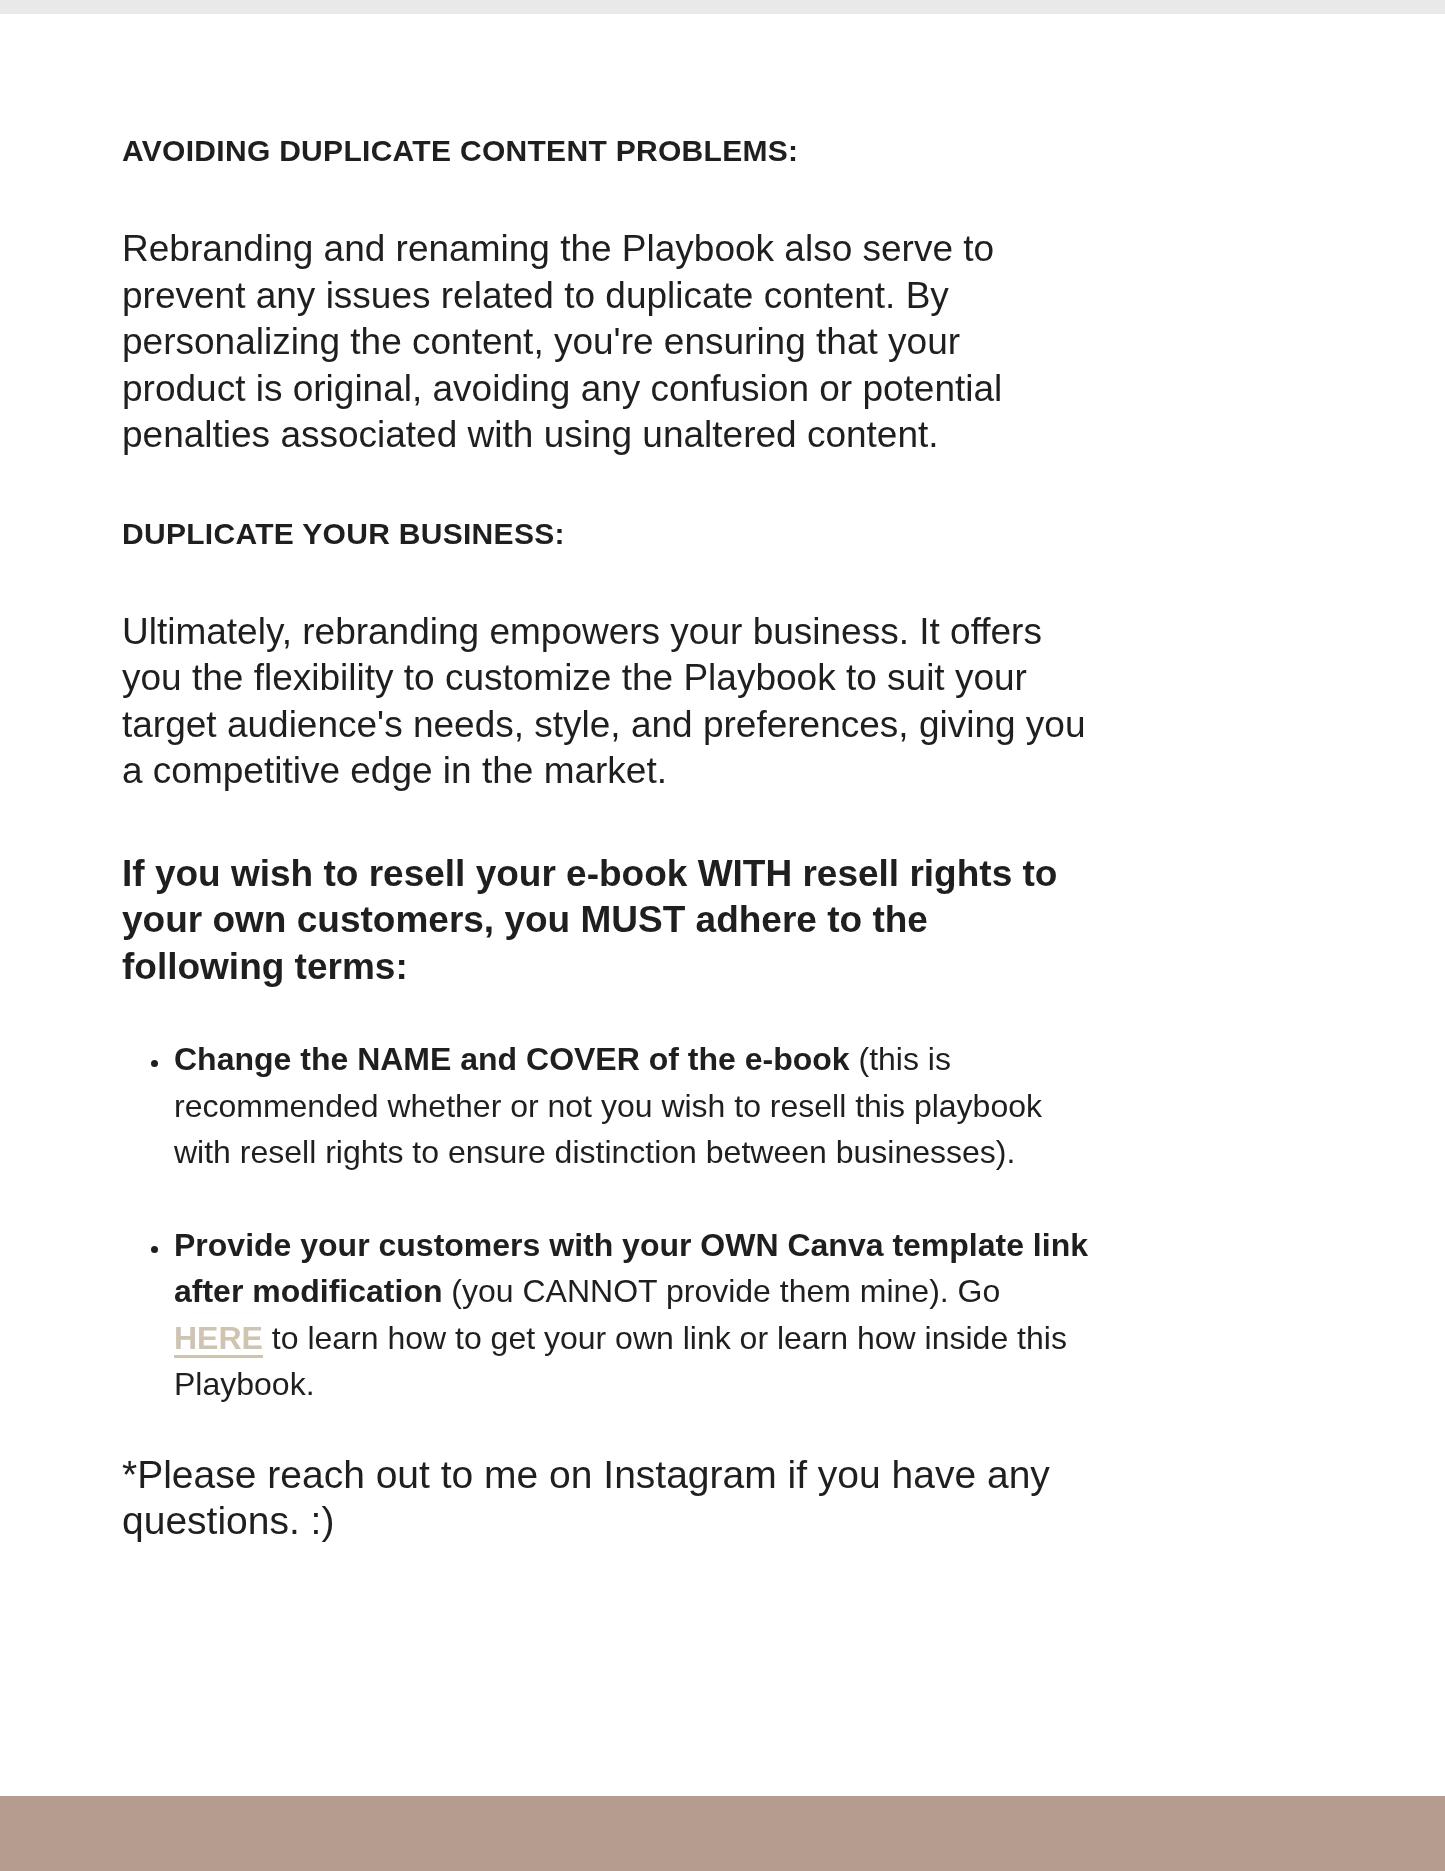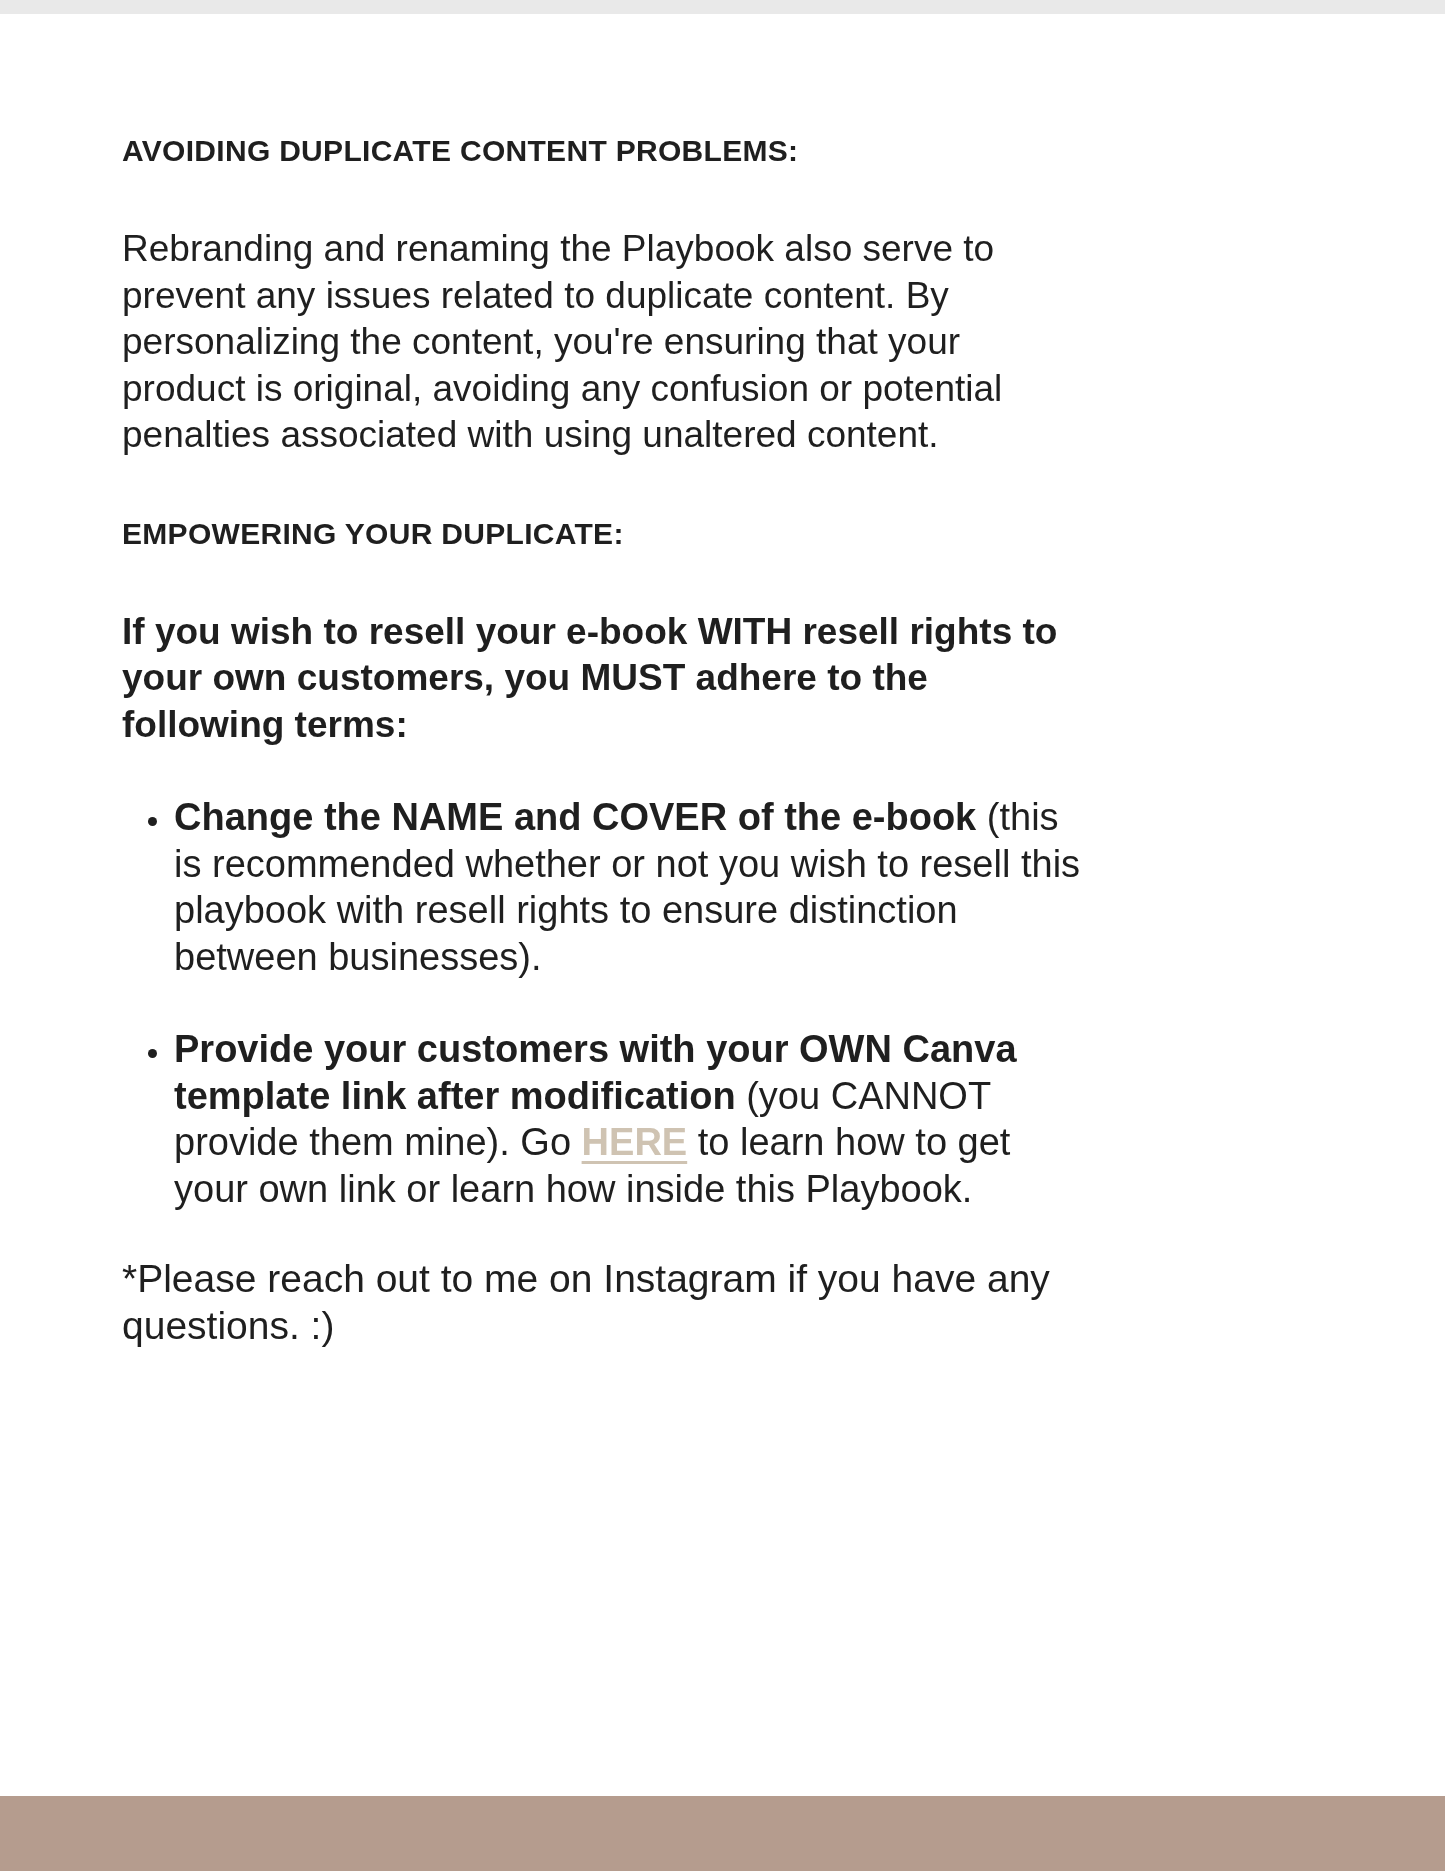"EMPOWERING YOUR DUPLICATE:" h2.heading { text: EMPOWERING YOUR DUPLICATE -> DUPLICATE YOUR BUSINESS }
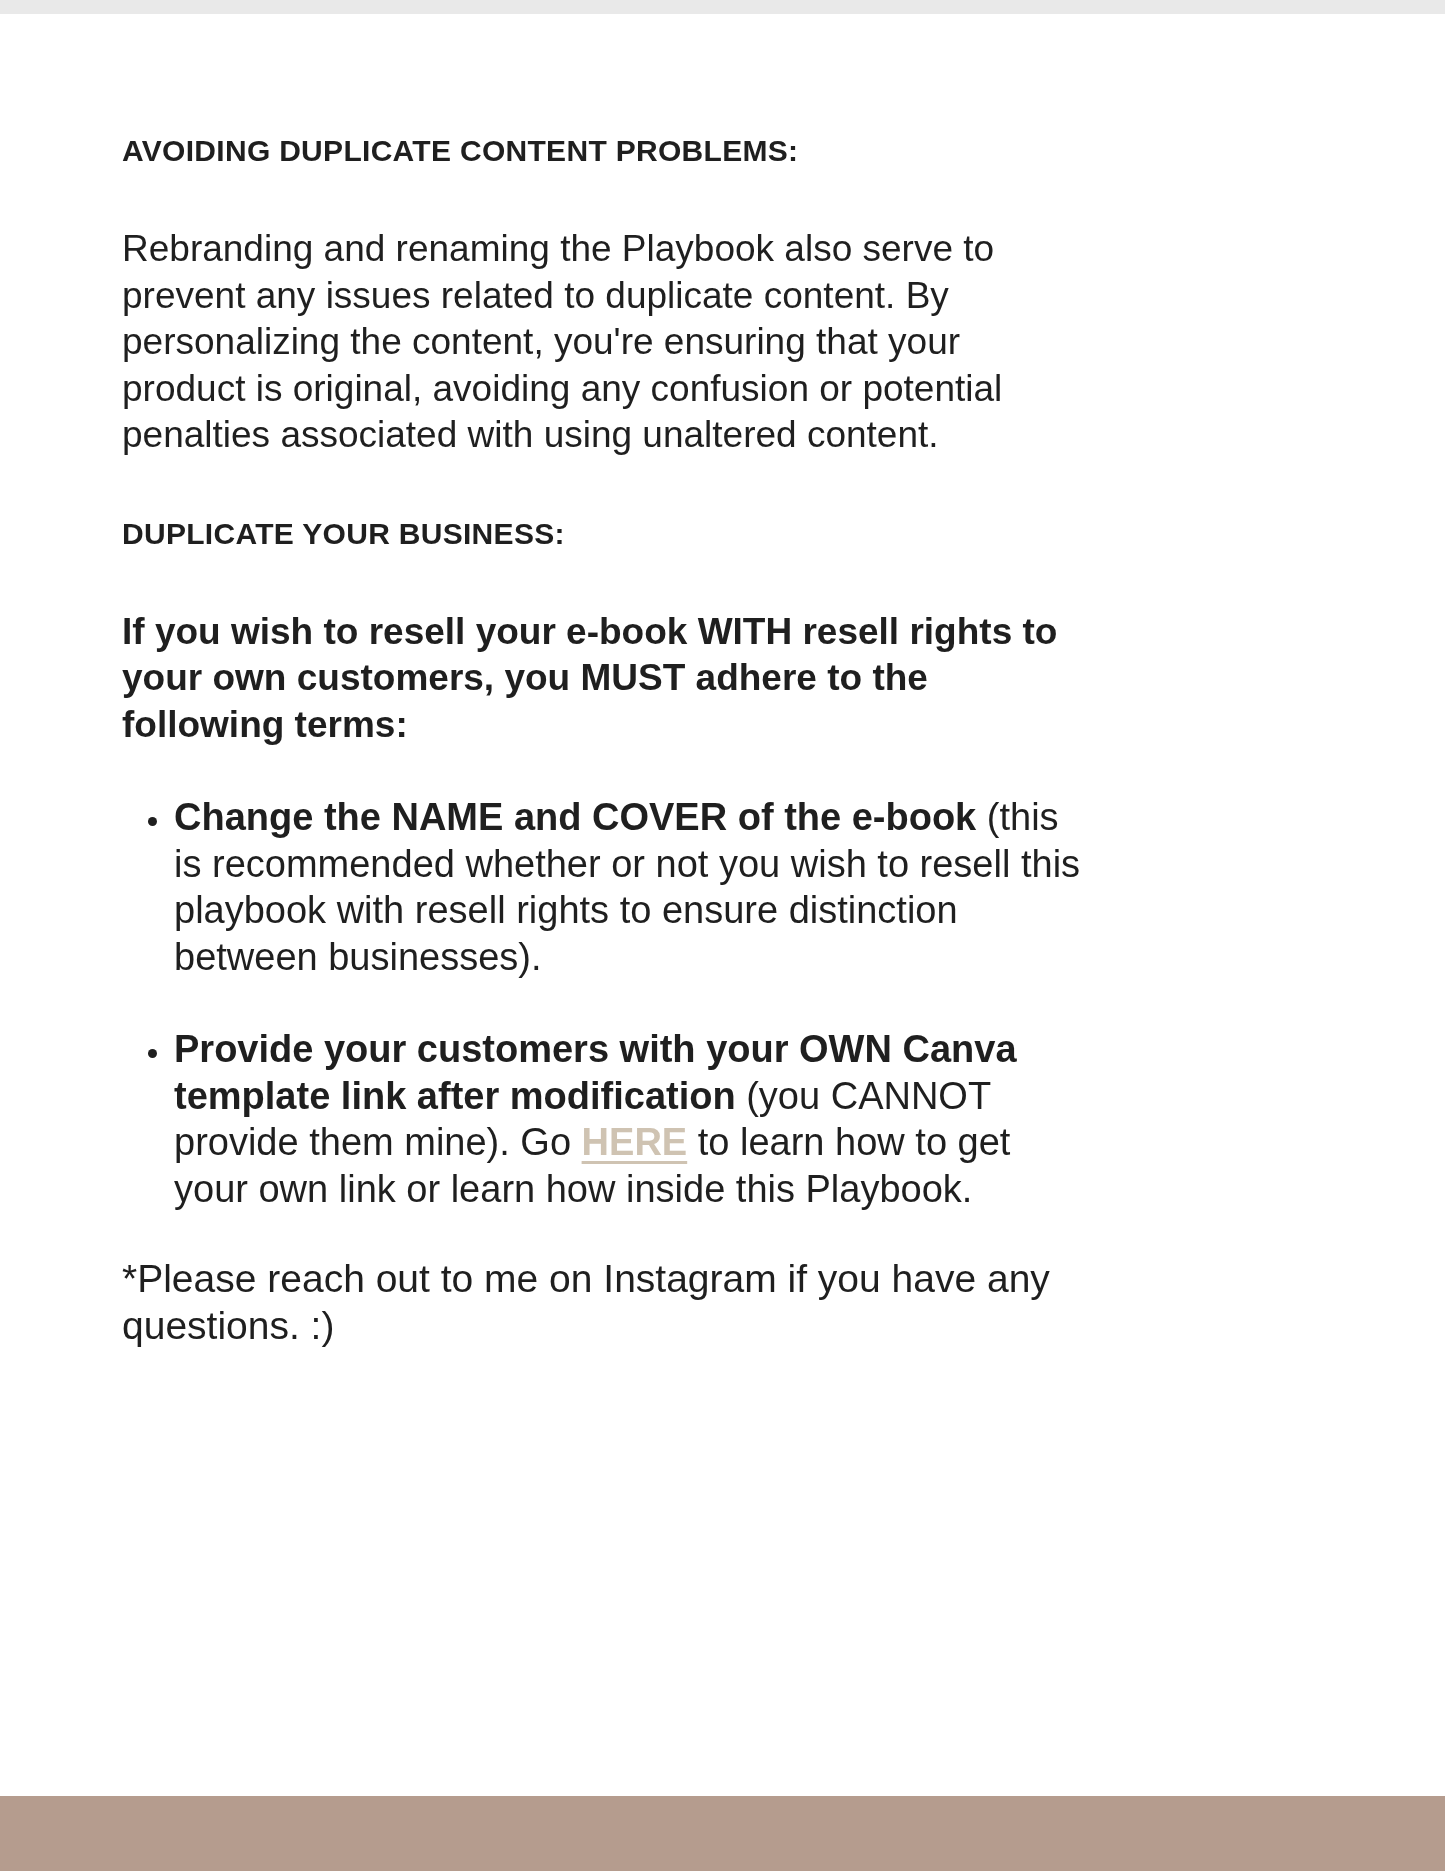"Ultimately, rebranding empowers your" p.para { html: none -> <p>Ultimately, rebranding empowers your business. It offers you the flexibility to customize the Playbook to suit your target audience's needs, style, and preferences, giving you a competitive edge in the market.</p> }
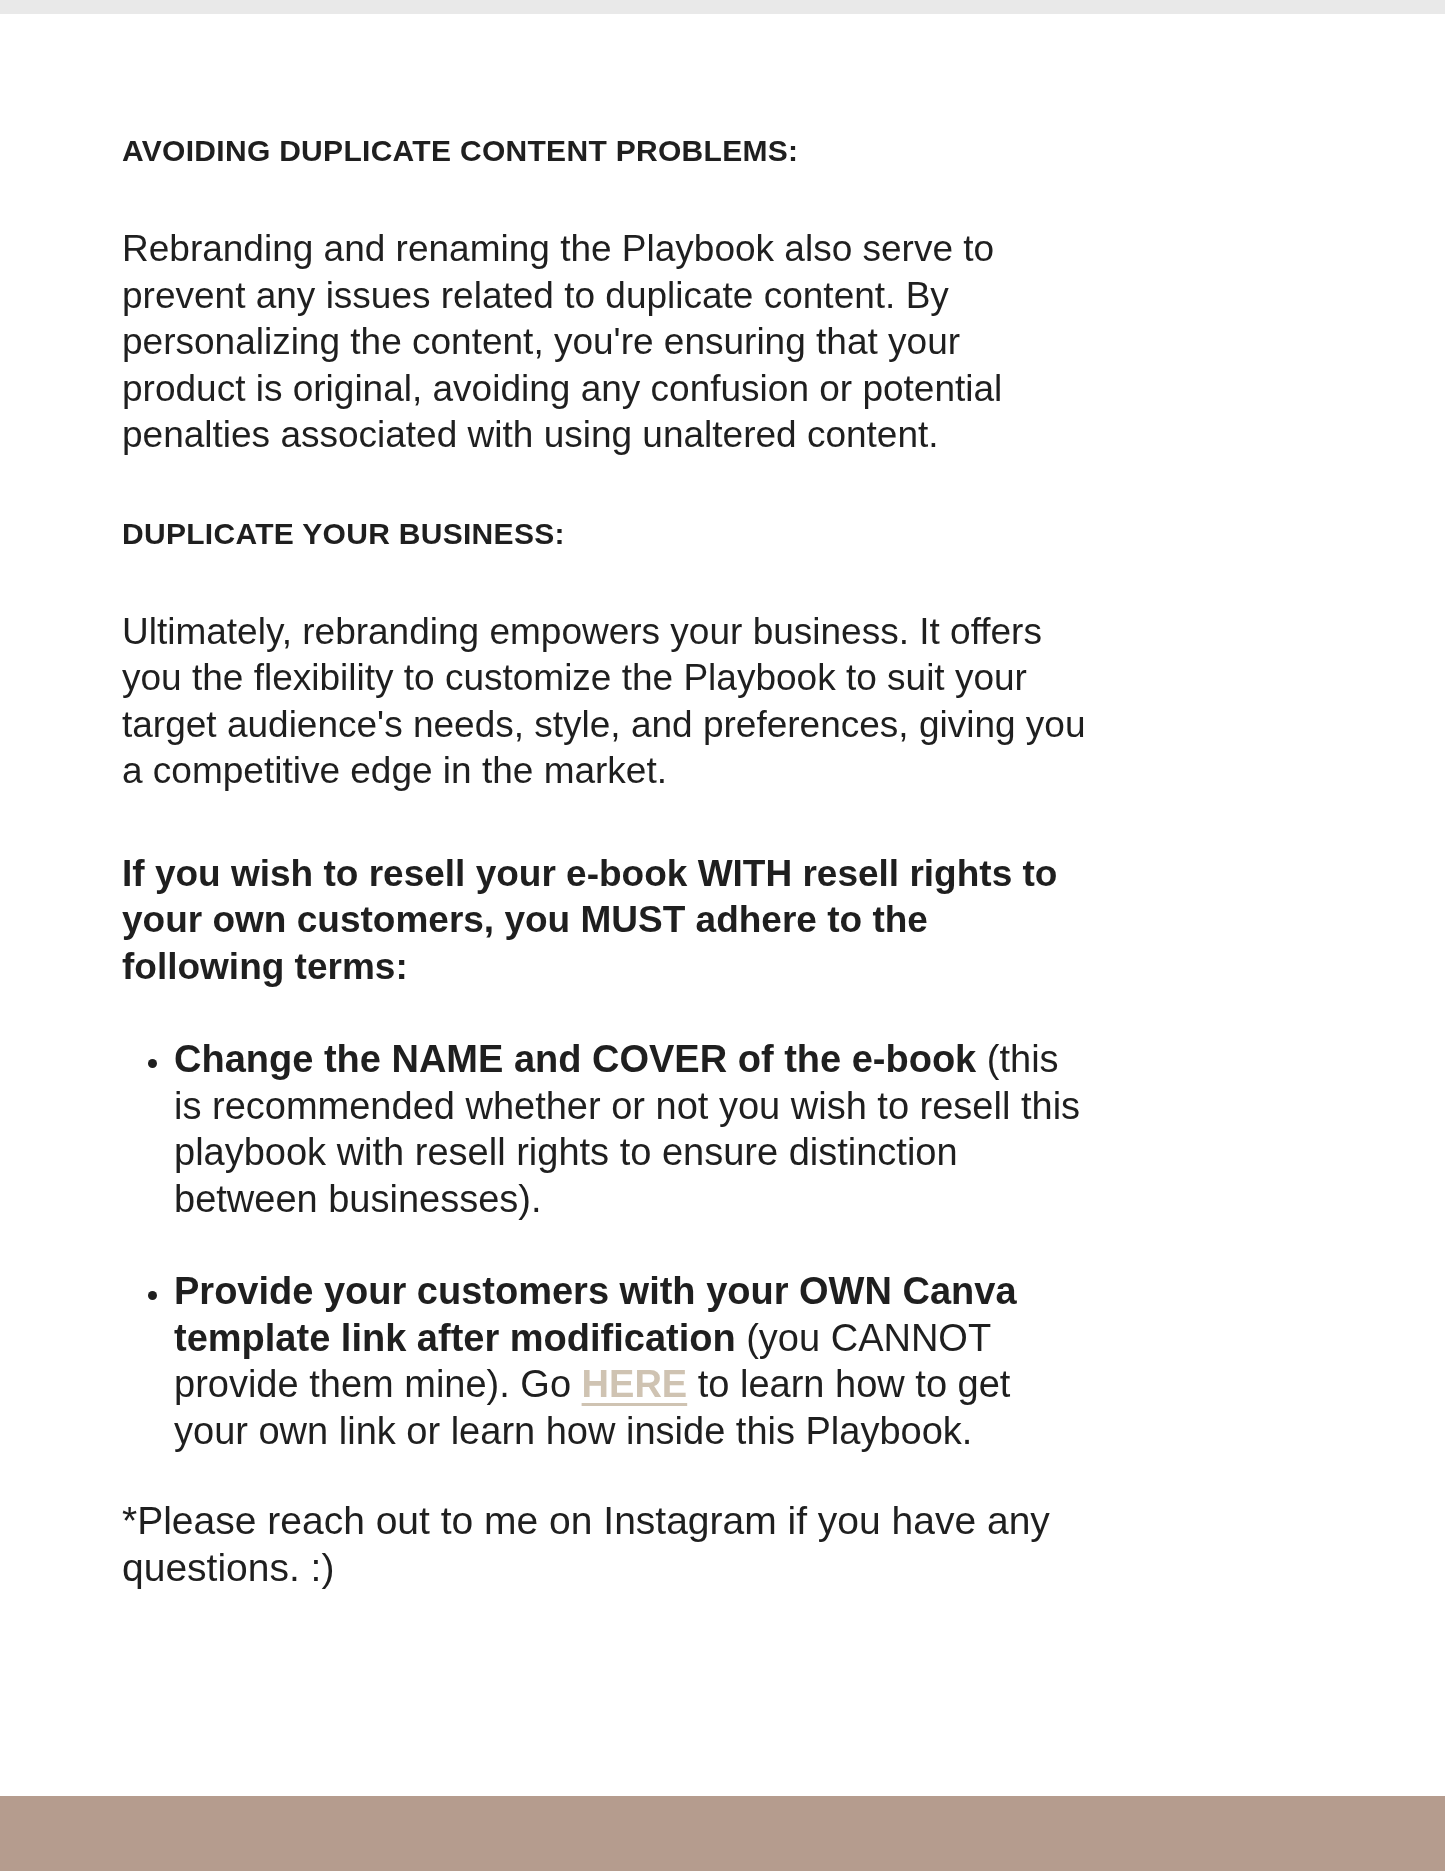"Change the NAME and COVER" ul.terms-list li { font-size: 38px -> 32px }
